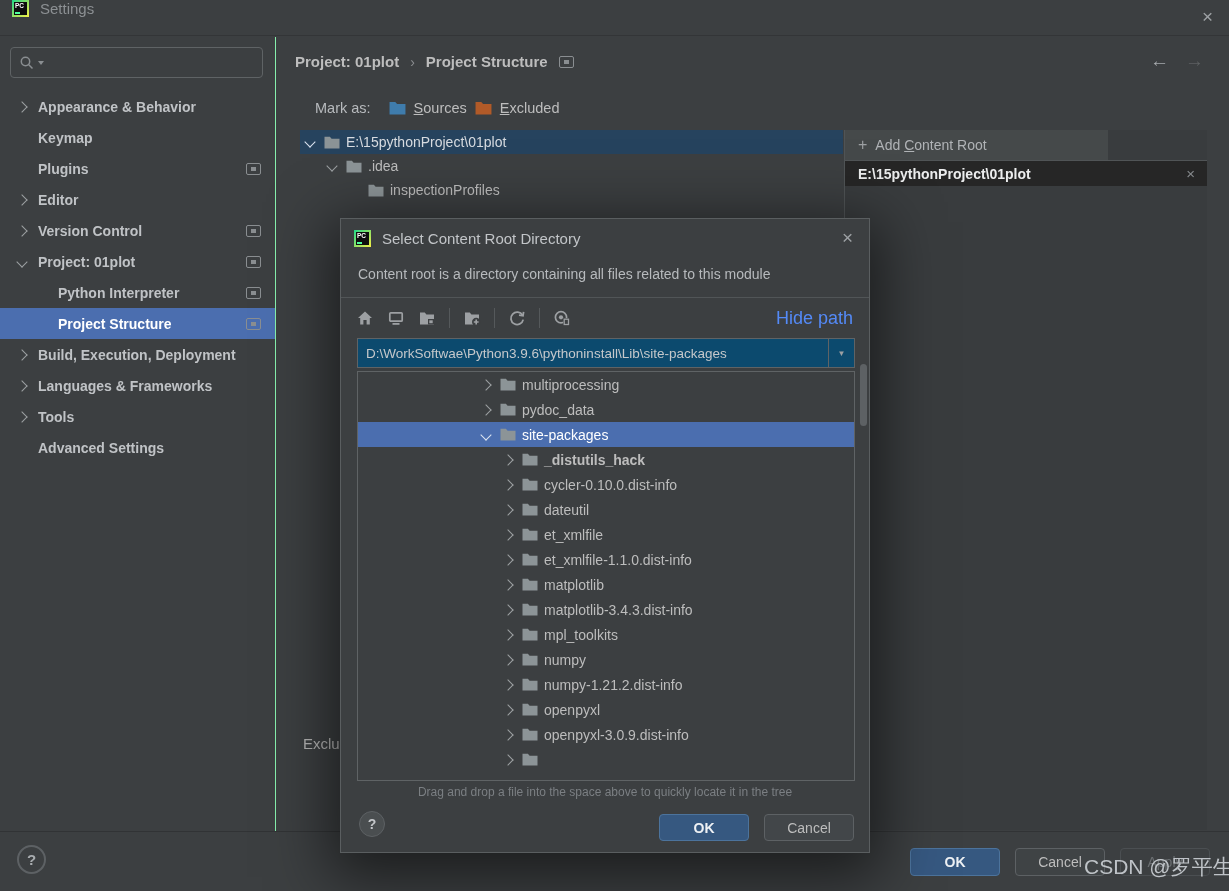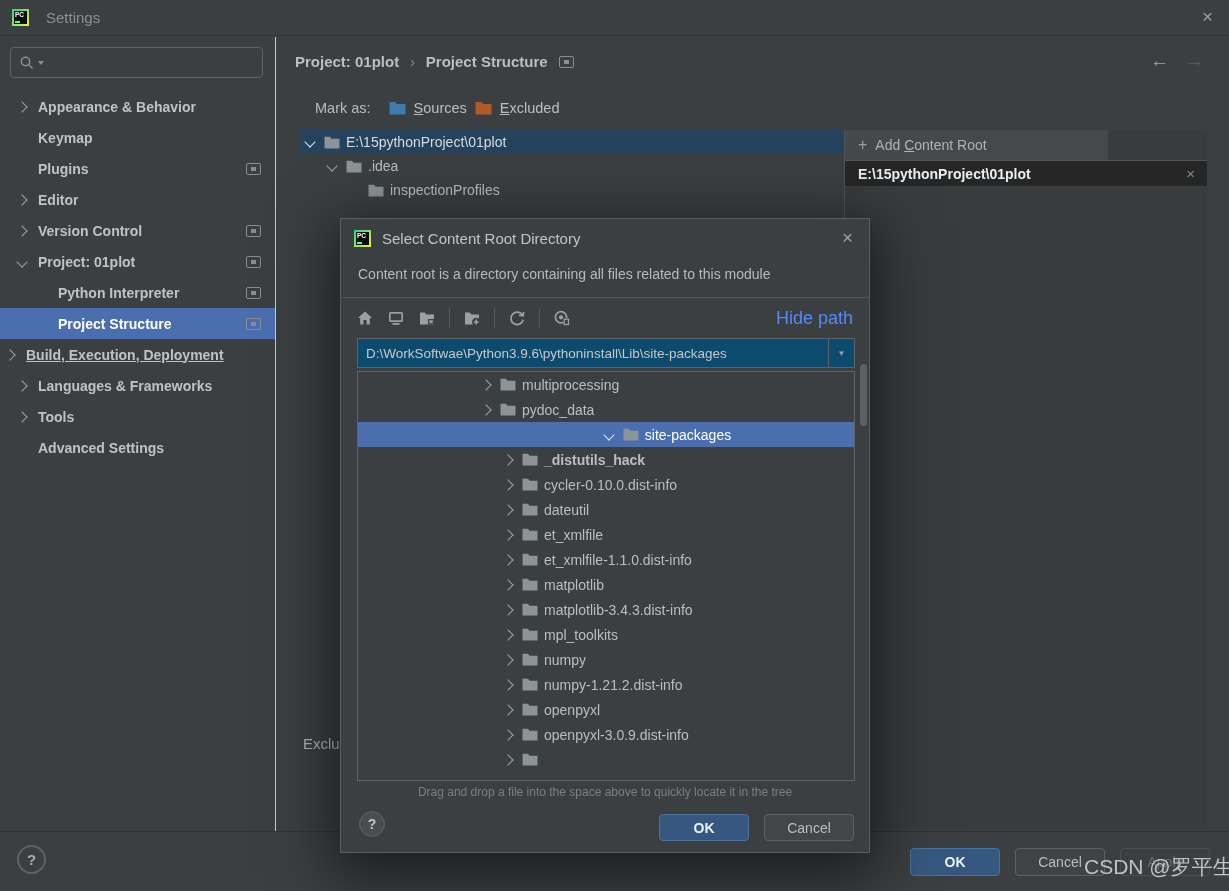"Settings" .titlebar { align-items: center -> flex-start; gap: 17px -> 11px }
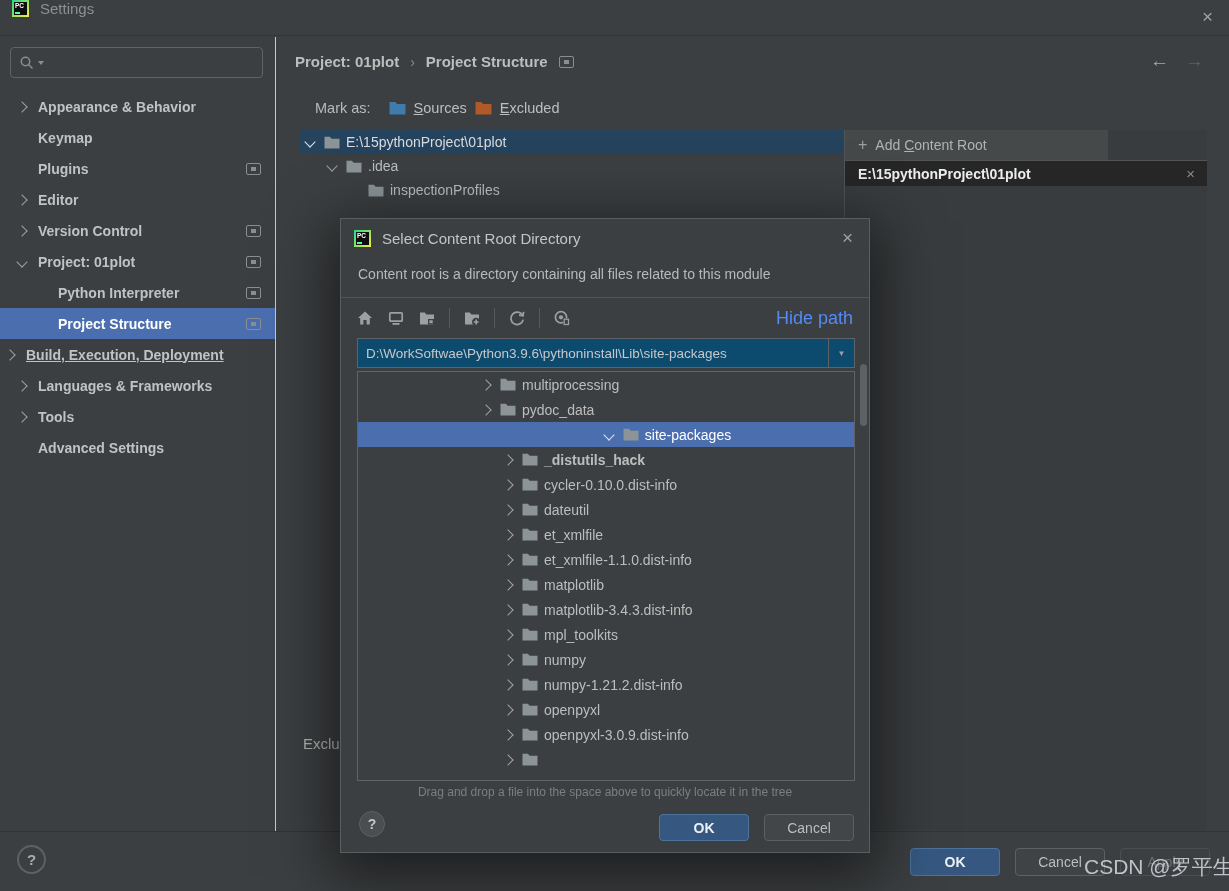"Build, Execution, Deployment" div.side-row { padding-left: 4px -> 16px; text-decoration: underline -> none }
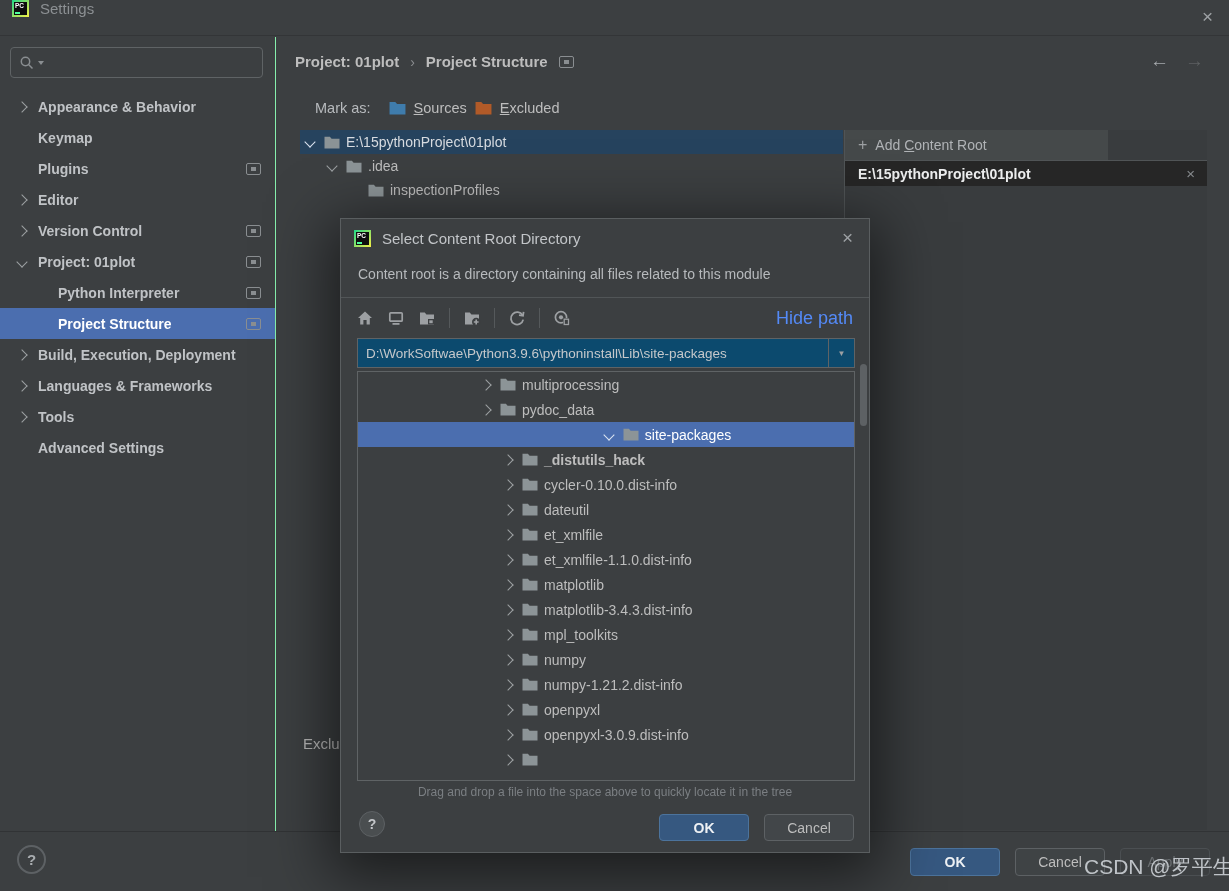"site-packages" div.trow { justify-content: center -> none }
